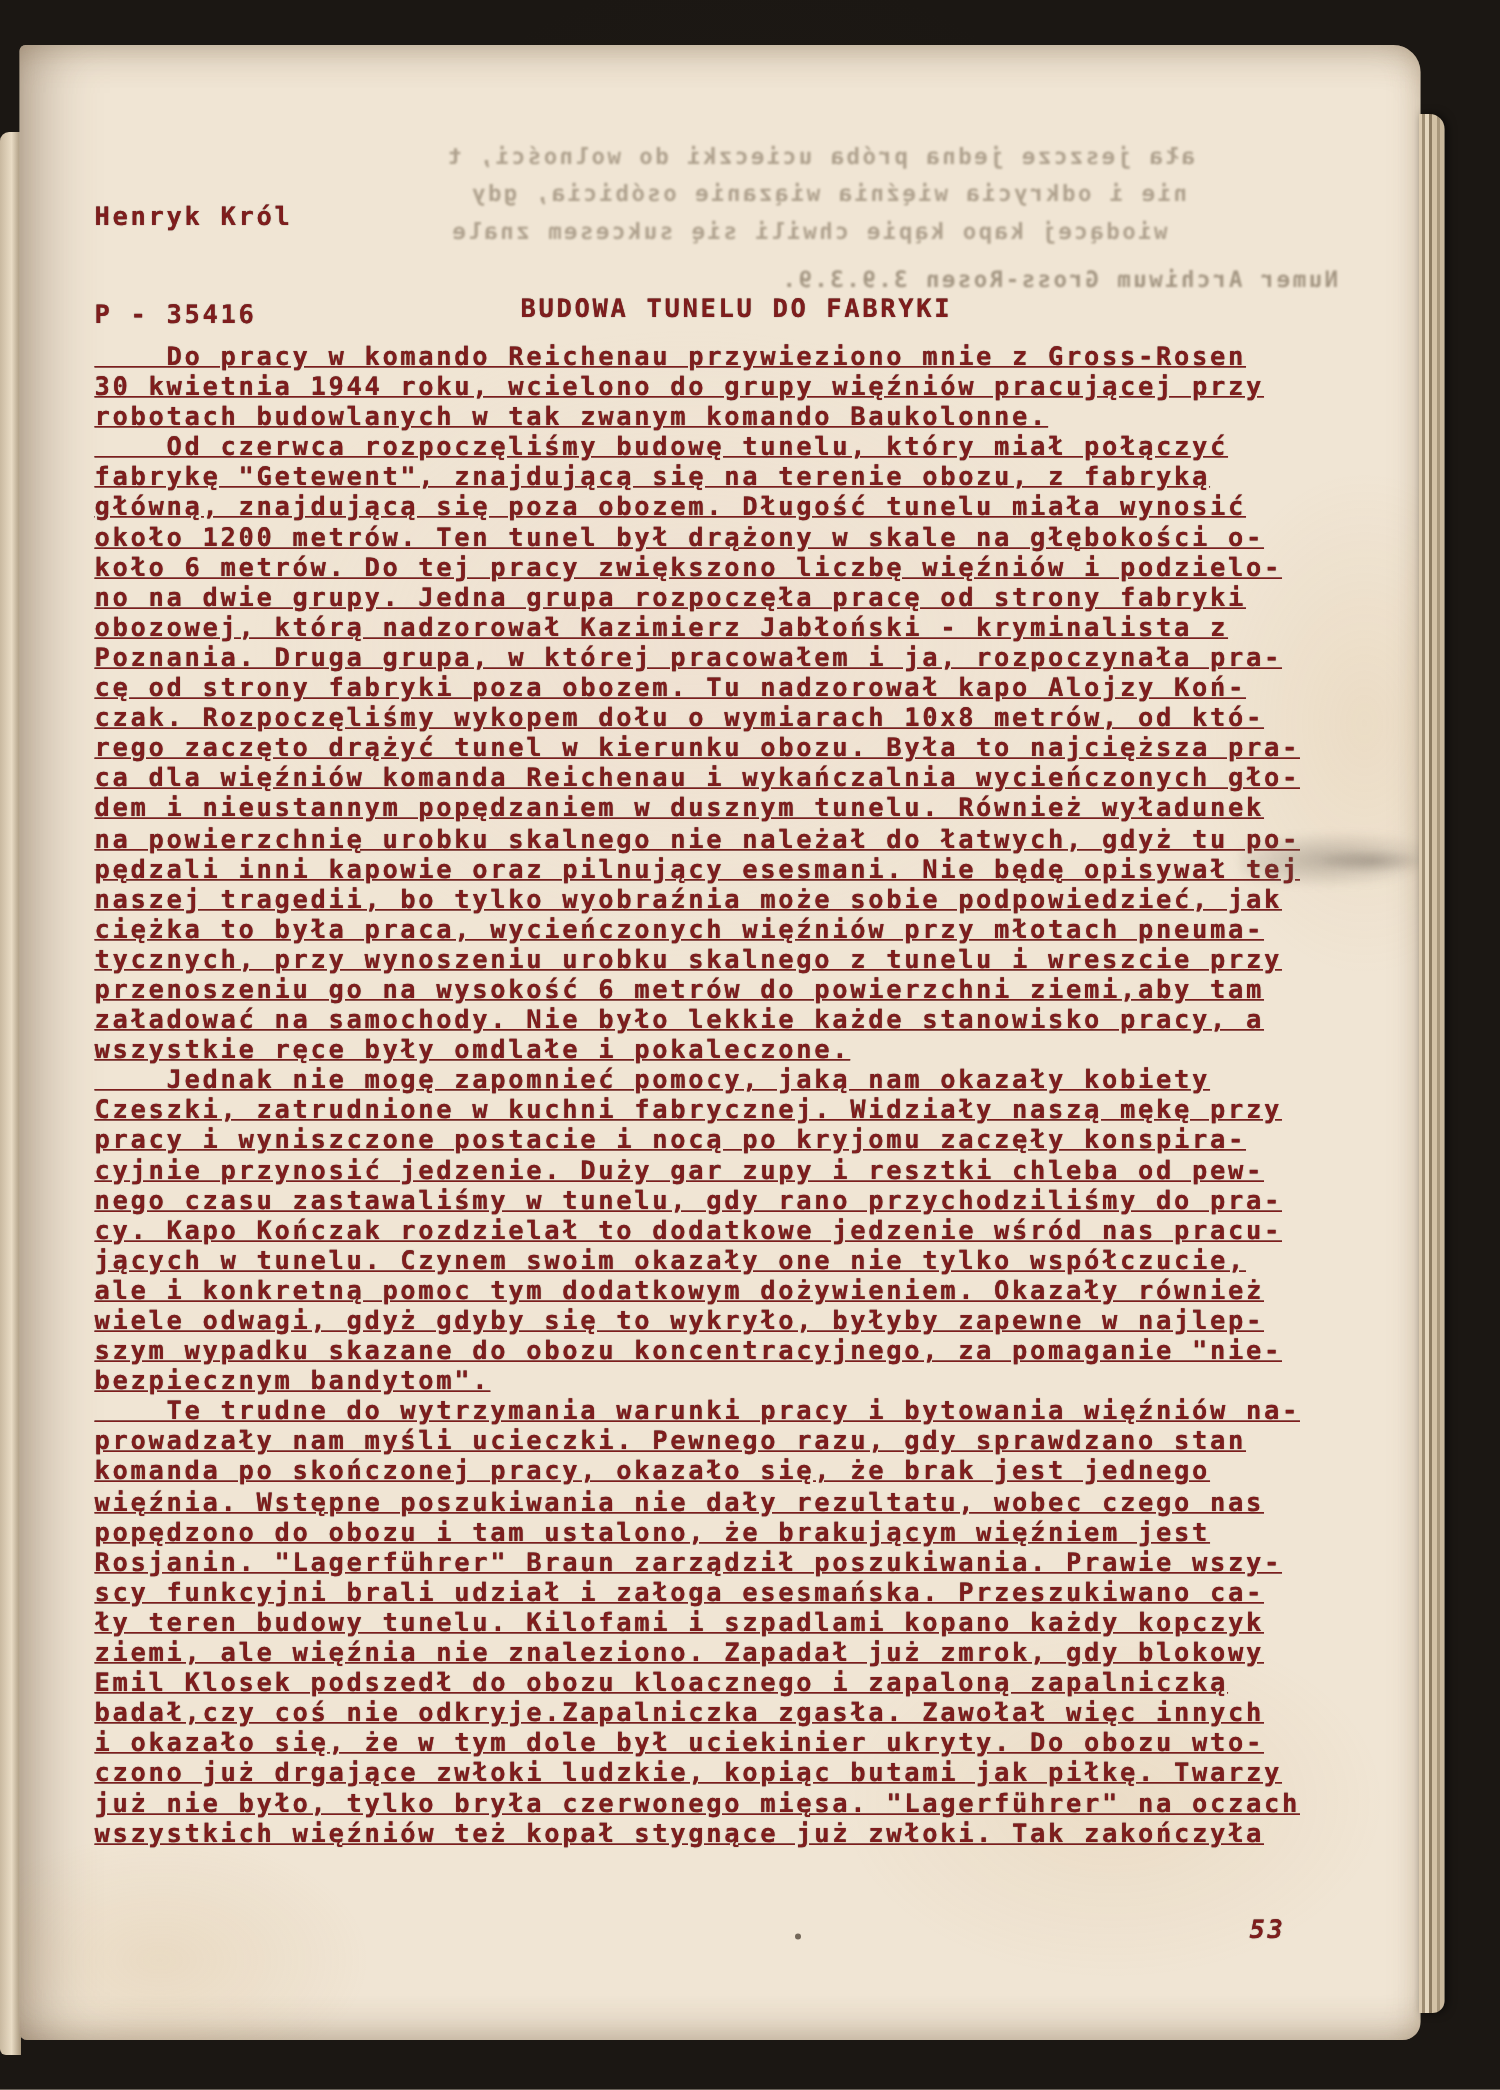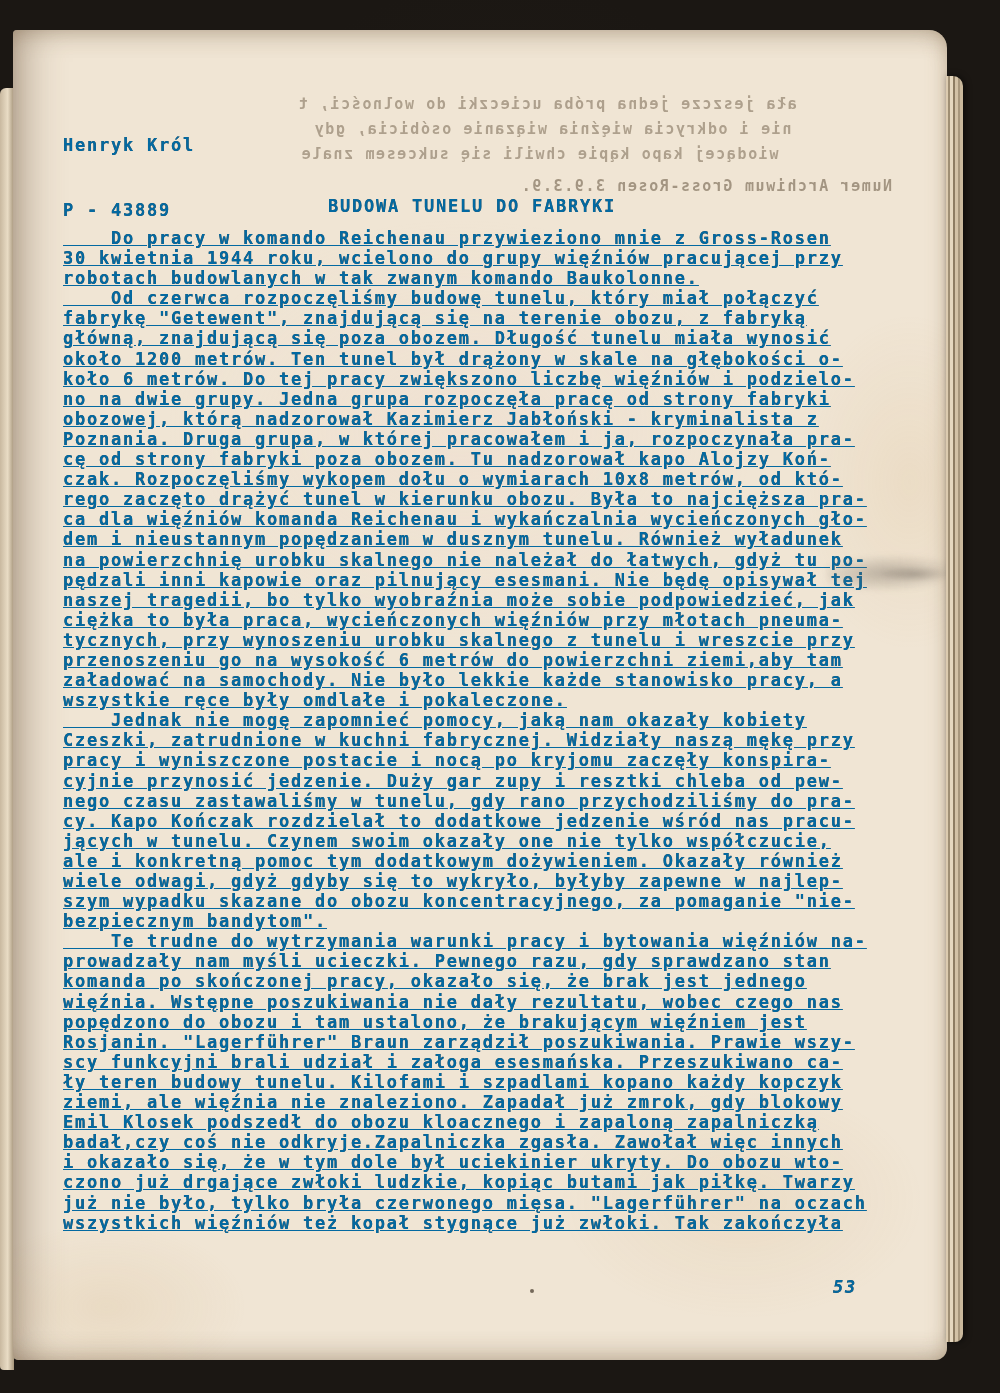"Henryk Król" .tw { color: #0369a1 -> #7f1d1d }
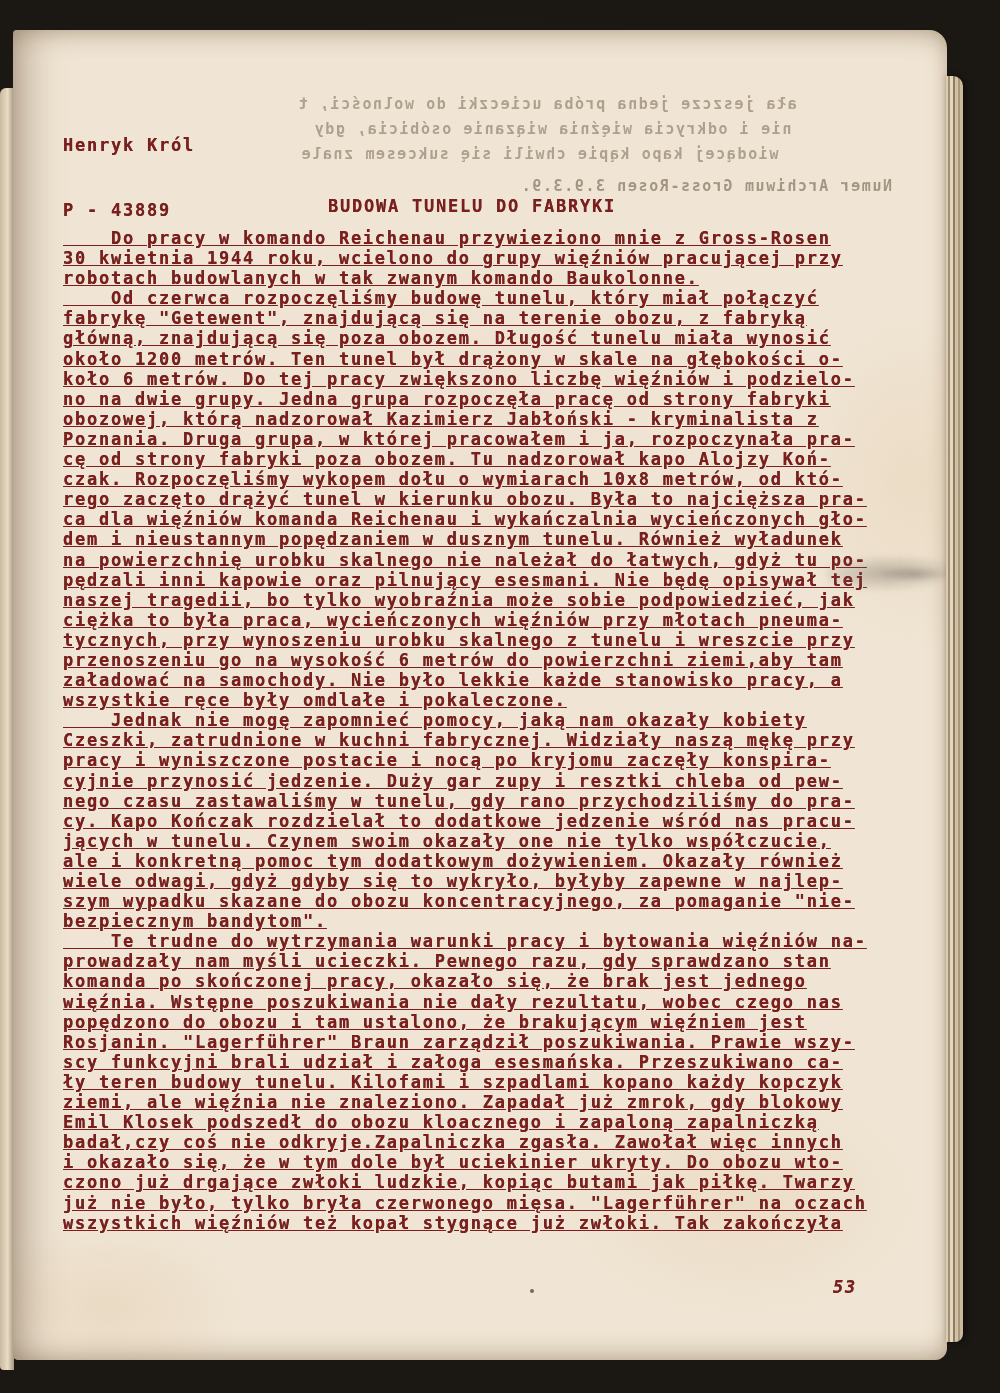"P - 43889" div { text: 43889 -> 35416 }
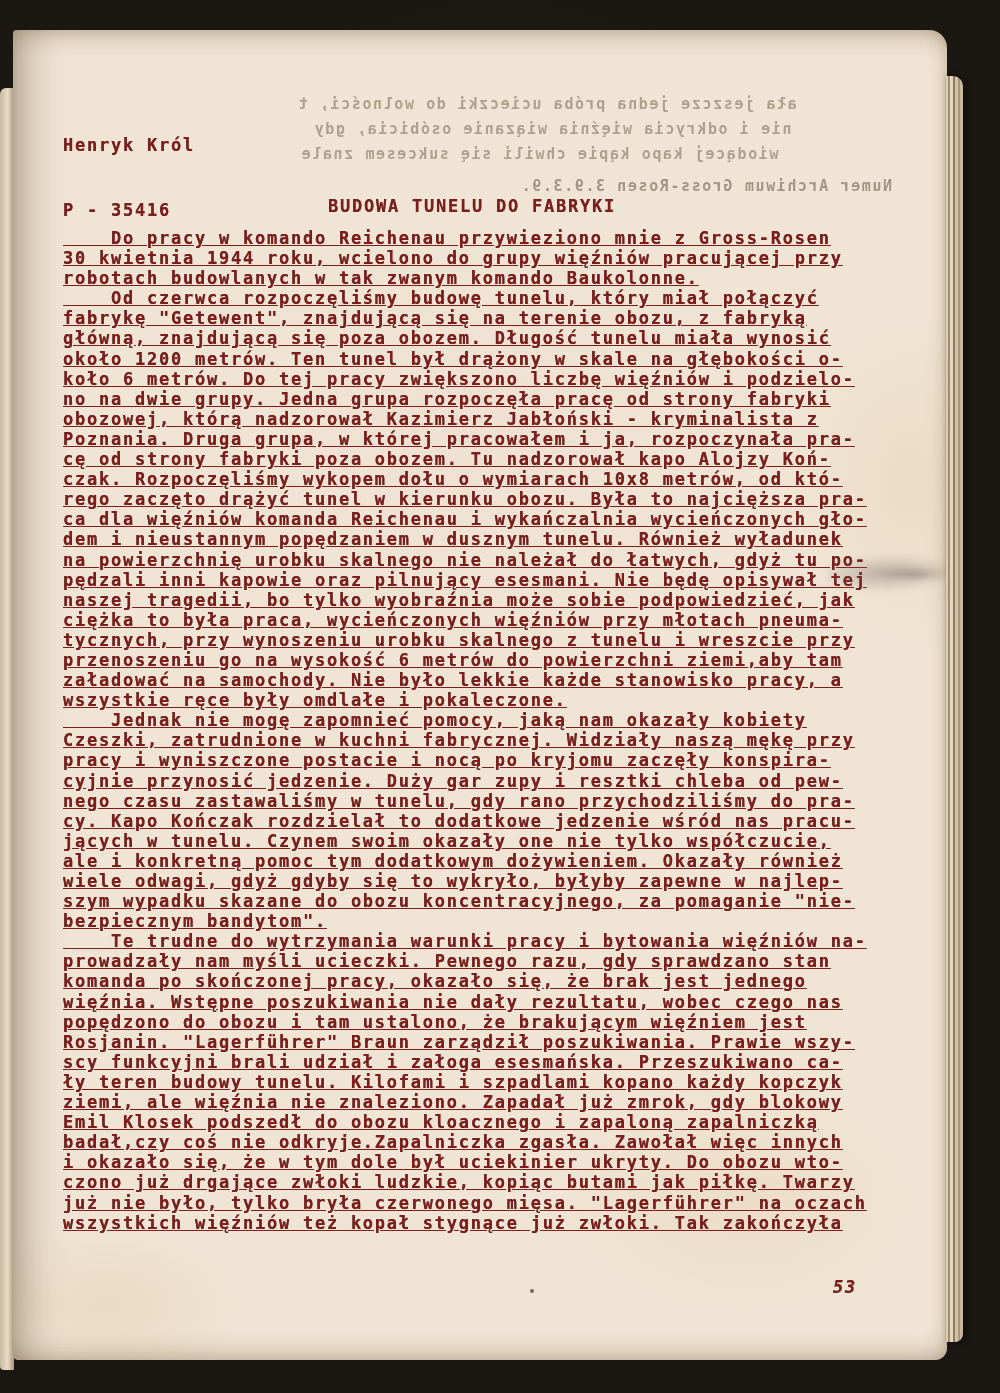"BUDOWA TUNELU DO FABRYKI" div.title { left: 315px -> 334px }
